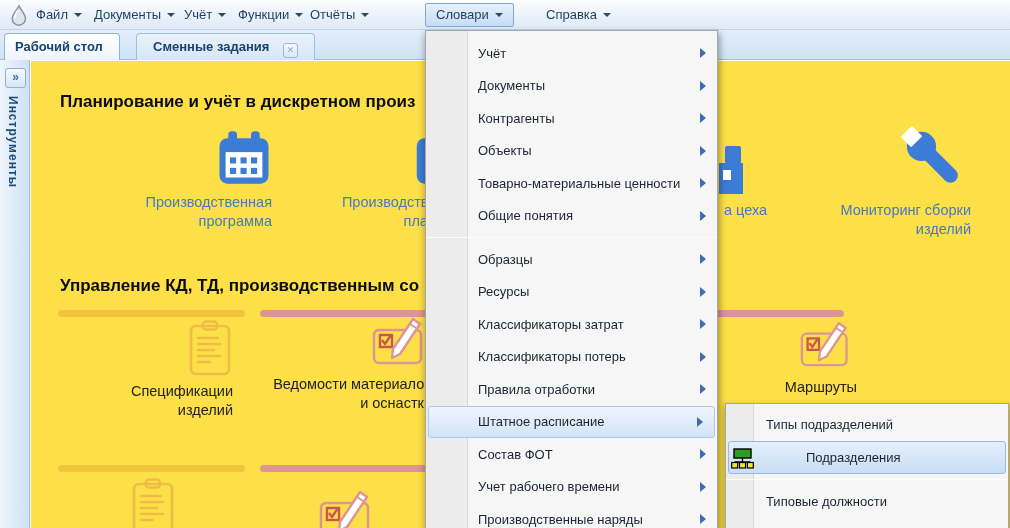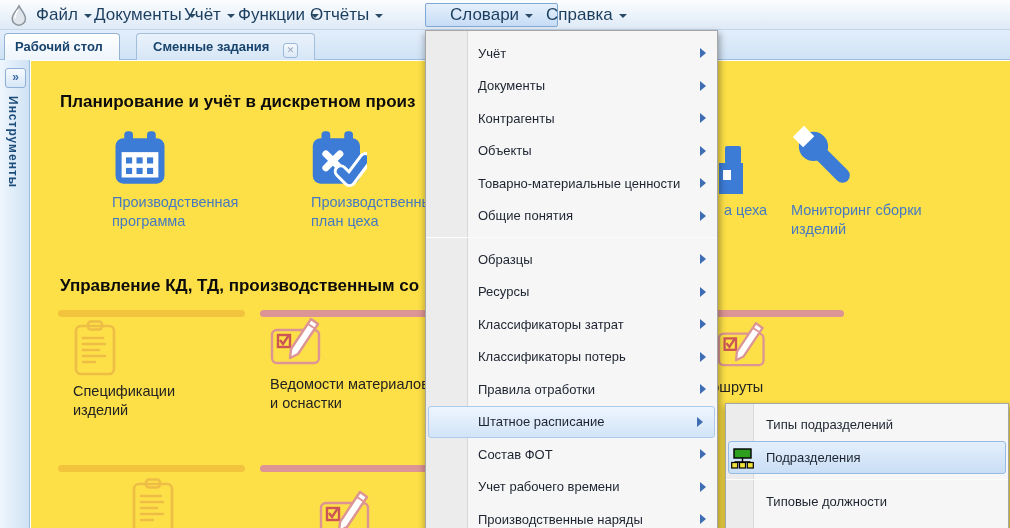"Файл" .mb-item { font-size: 17px -> 13px }
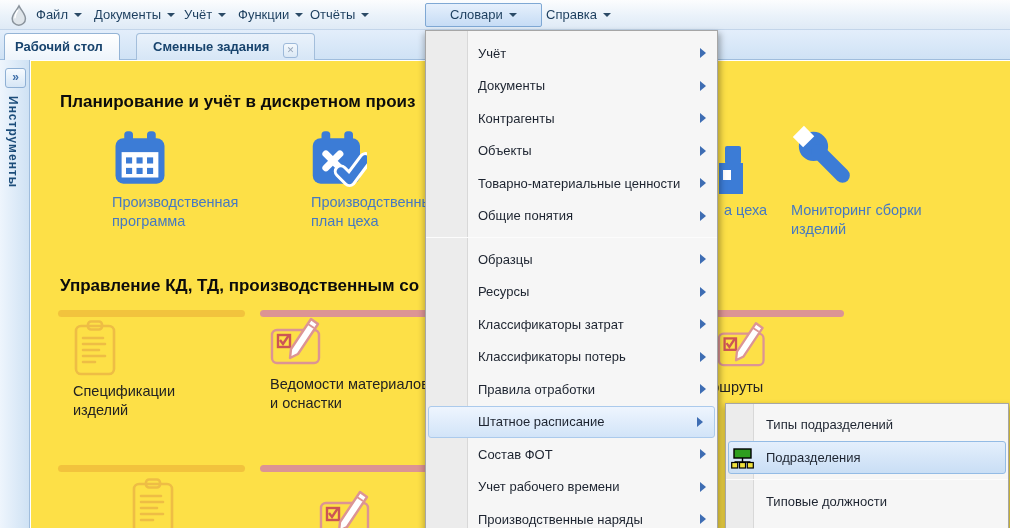"Словари" .mb-item.selected { padding: 0 24px -> 0 10px }
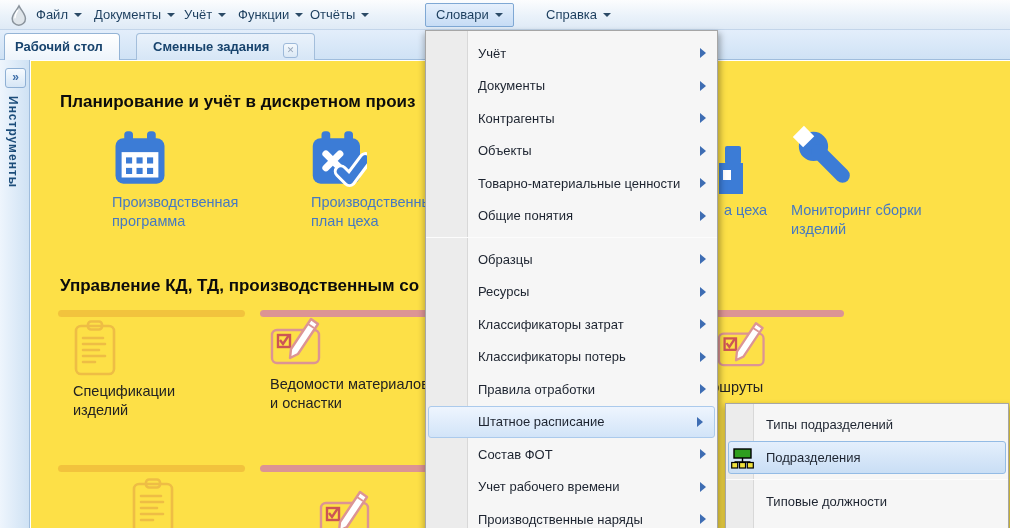"Производственная" .launch-item { text-align: left -> right }
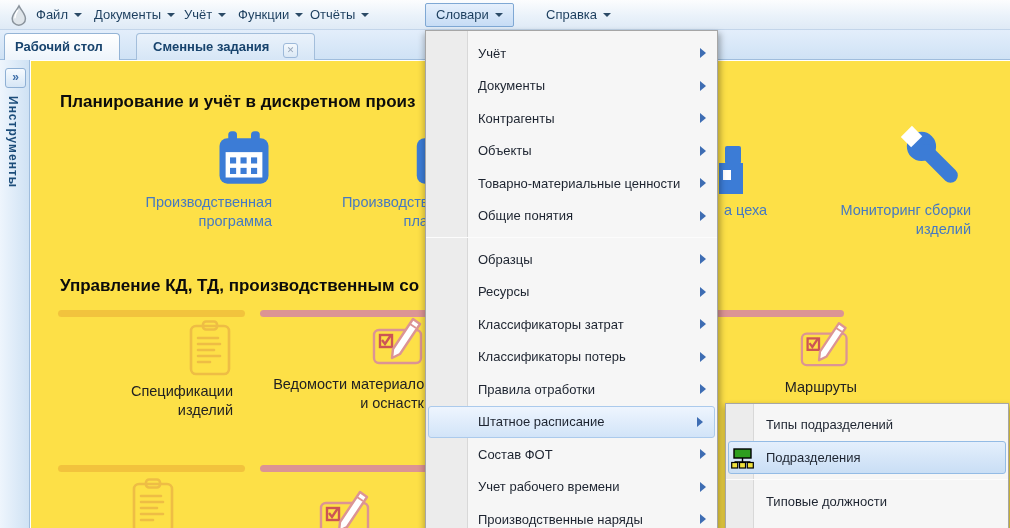"Подразделения" #submenu .menu-item.hl { padding-left: none -> 40px }
